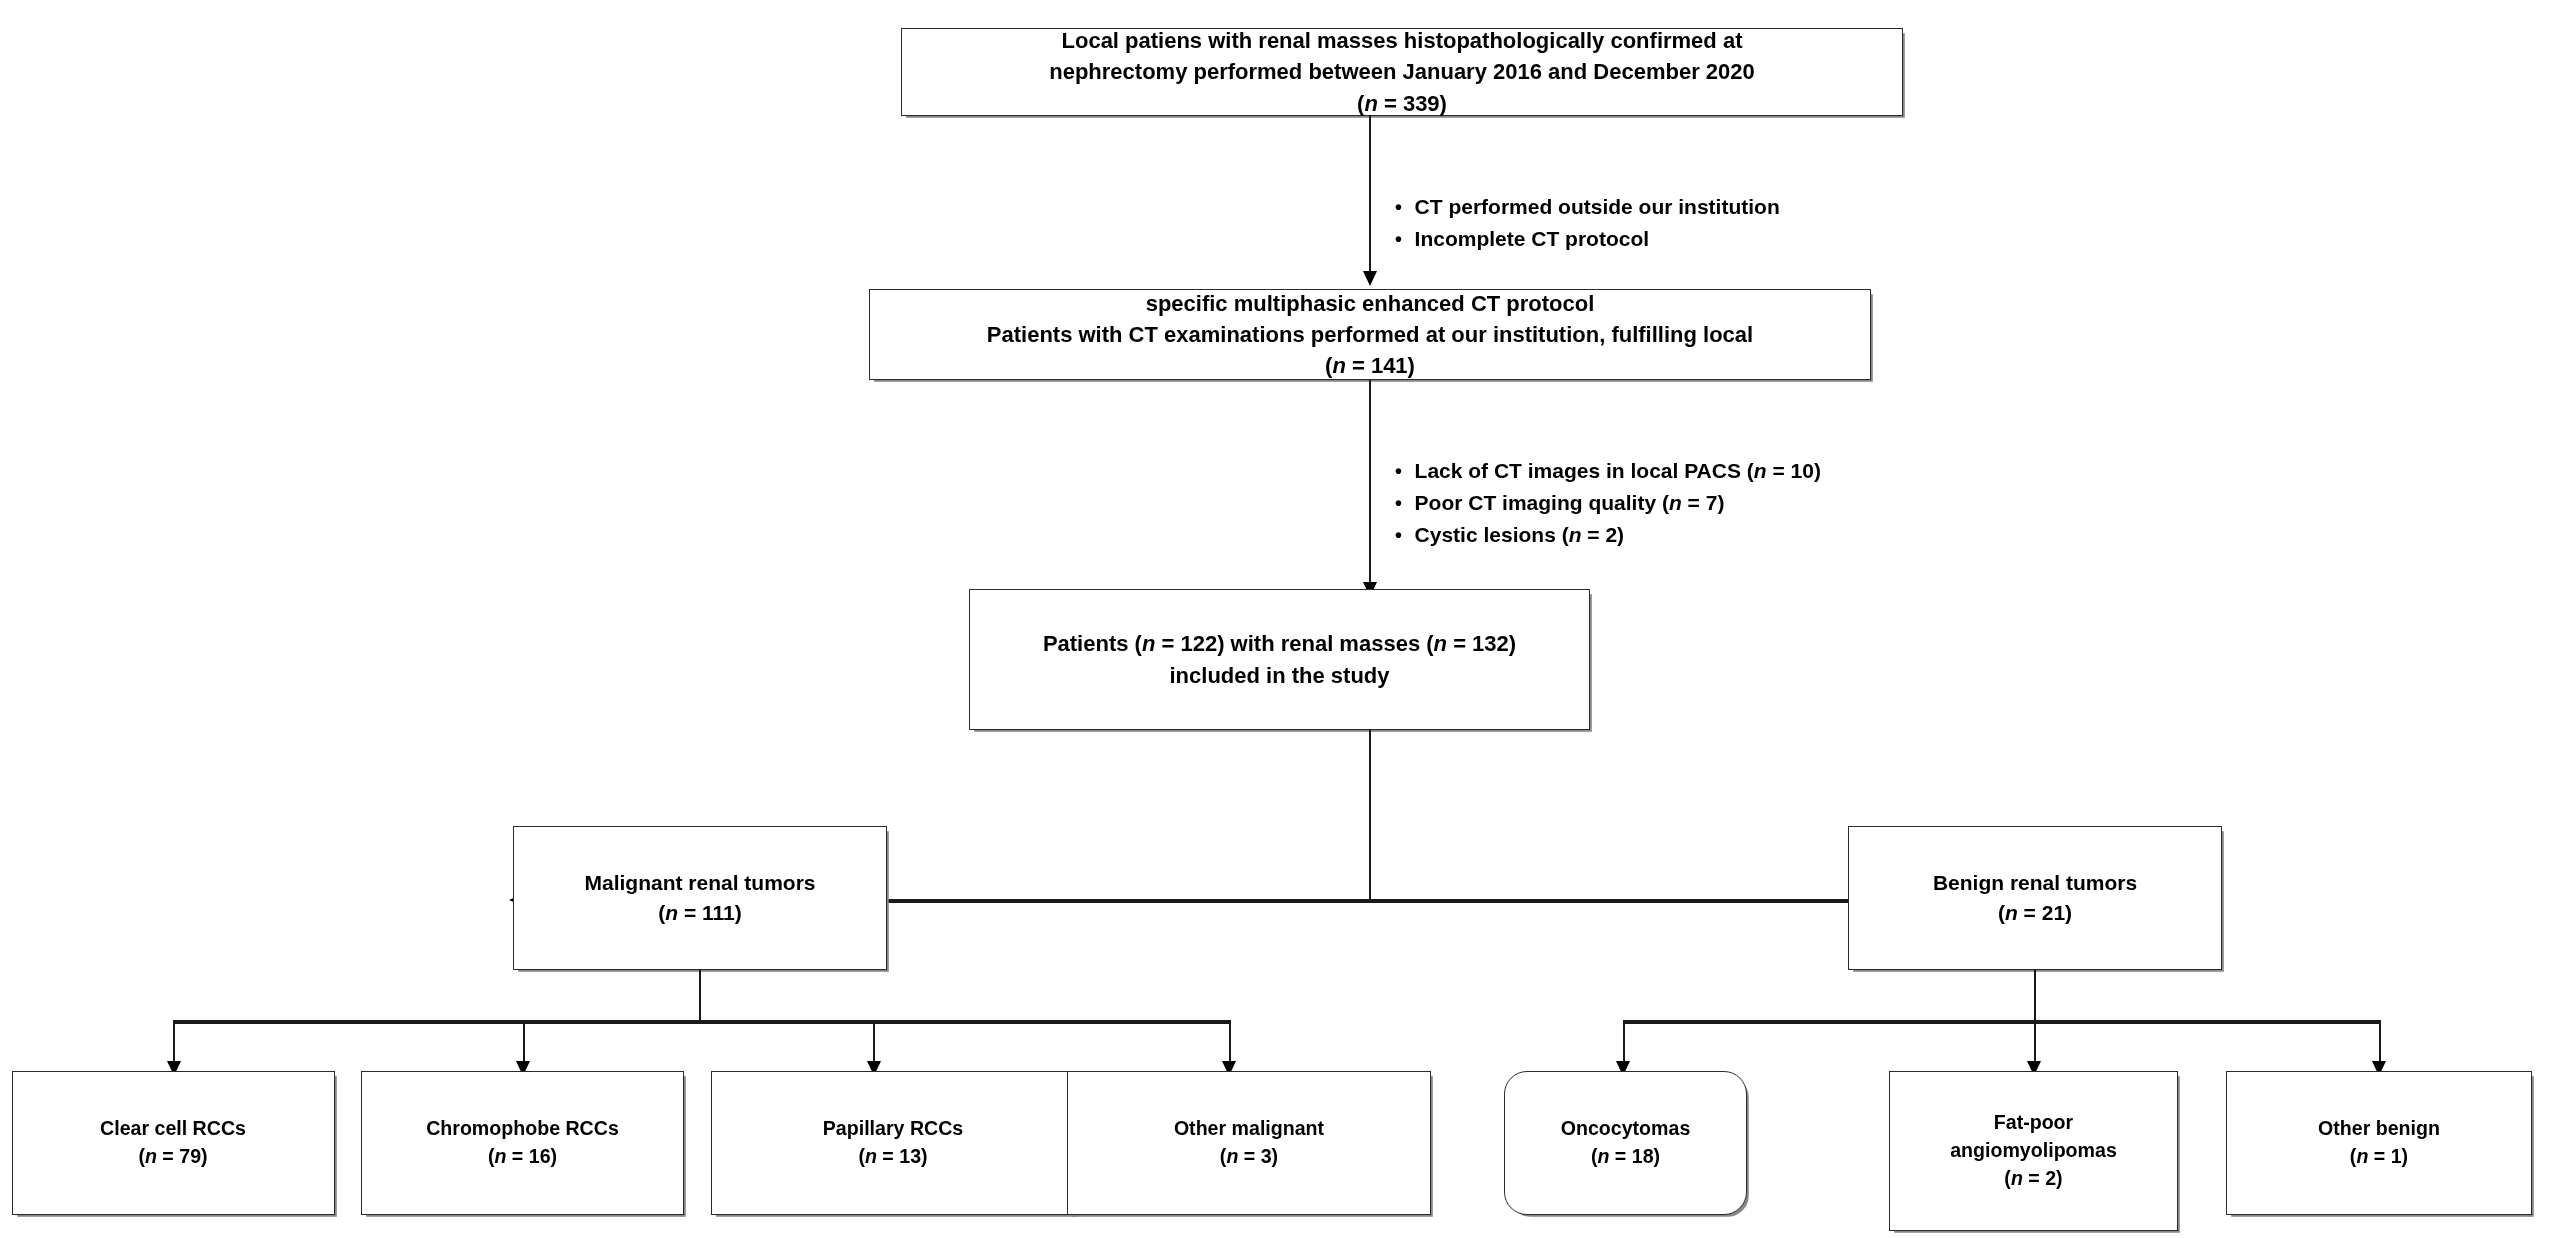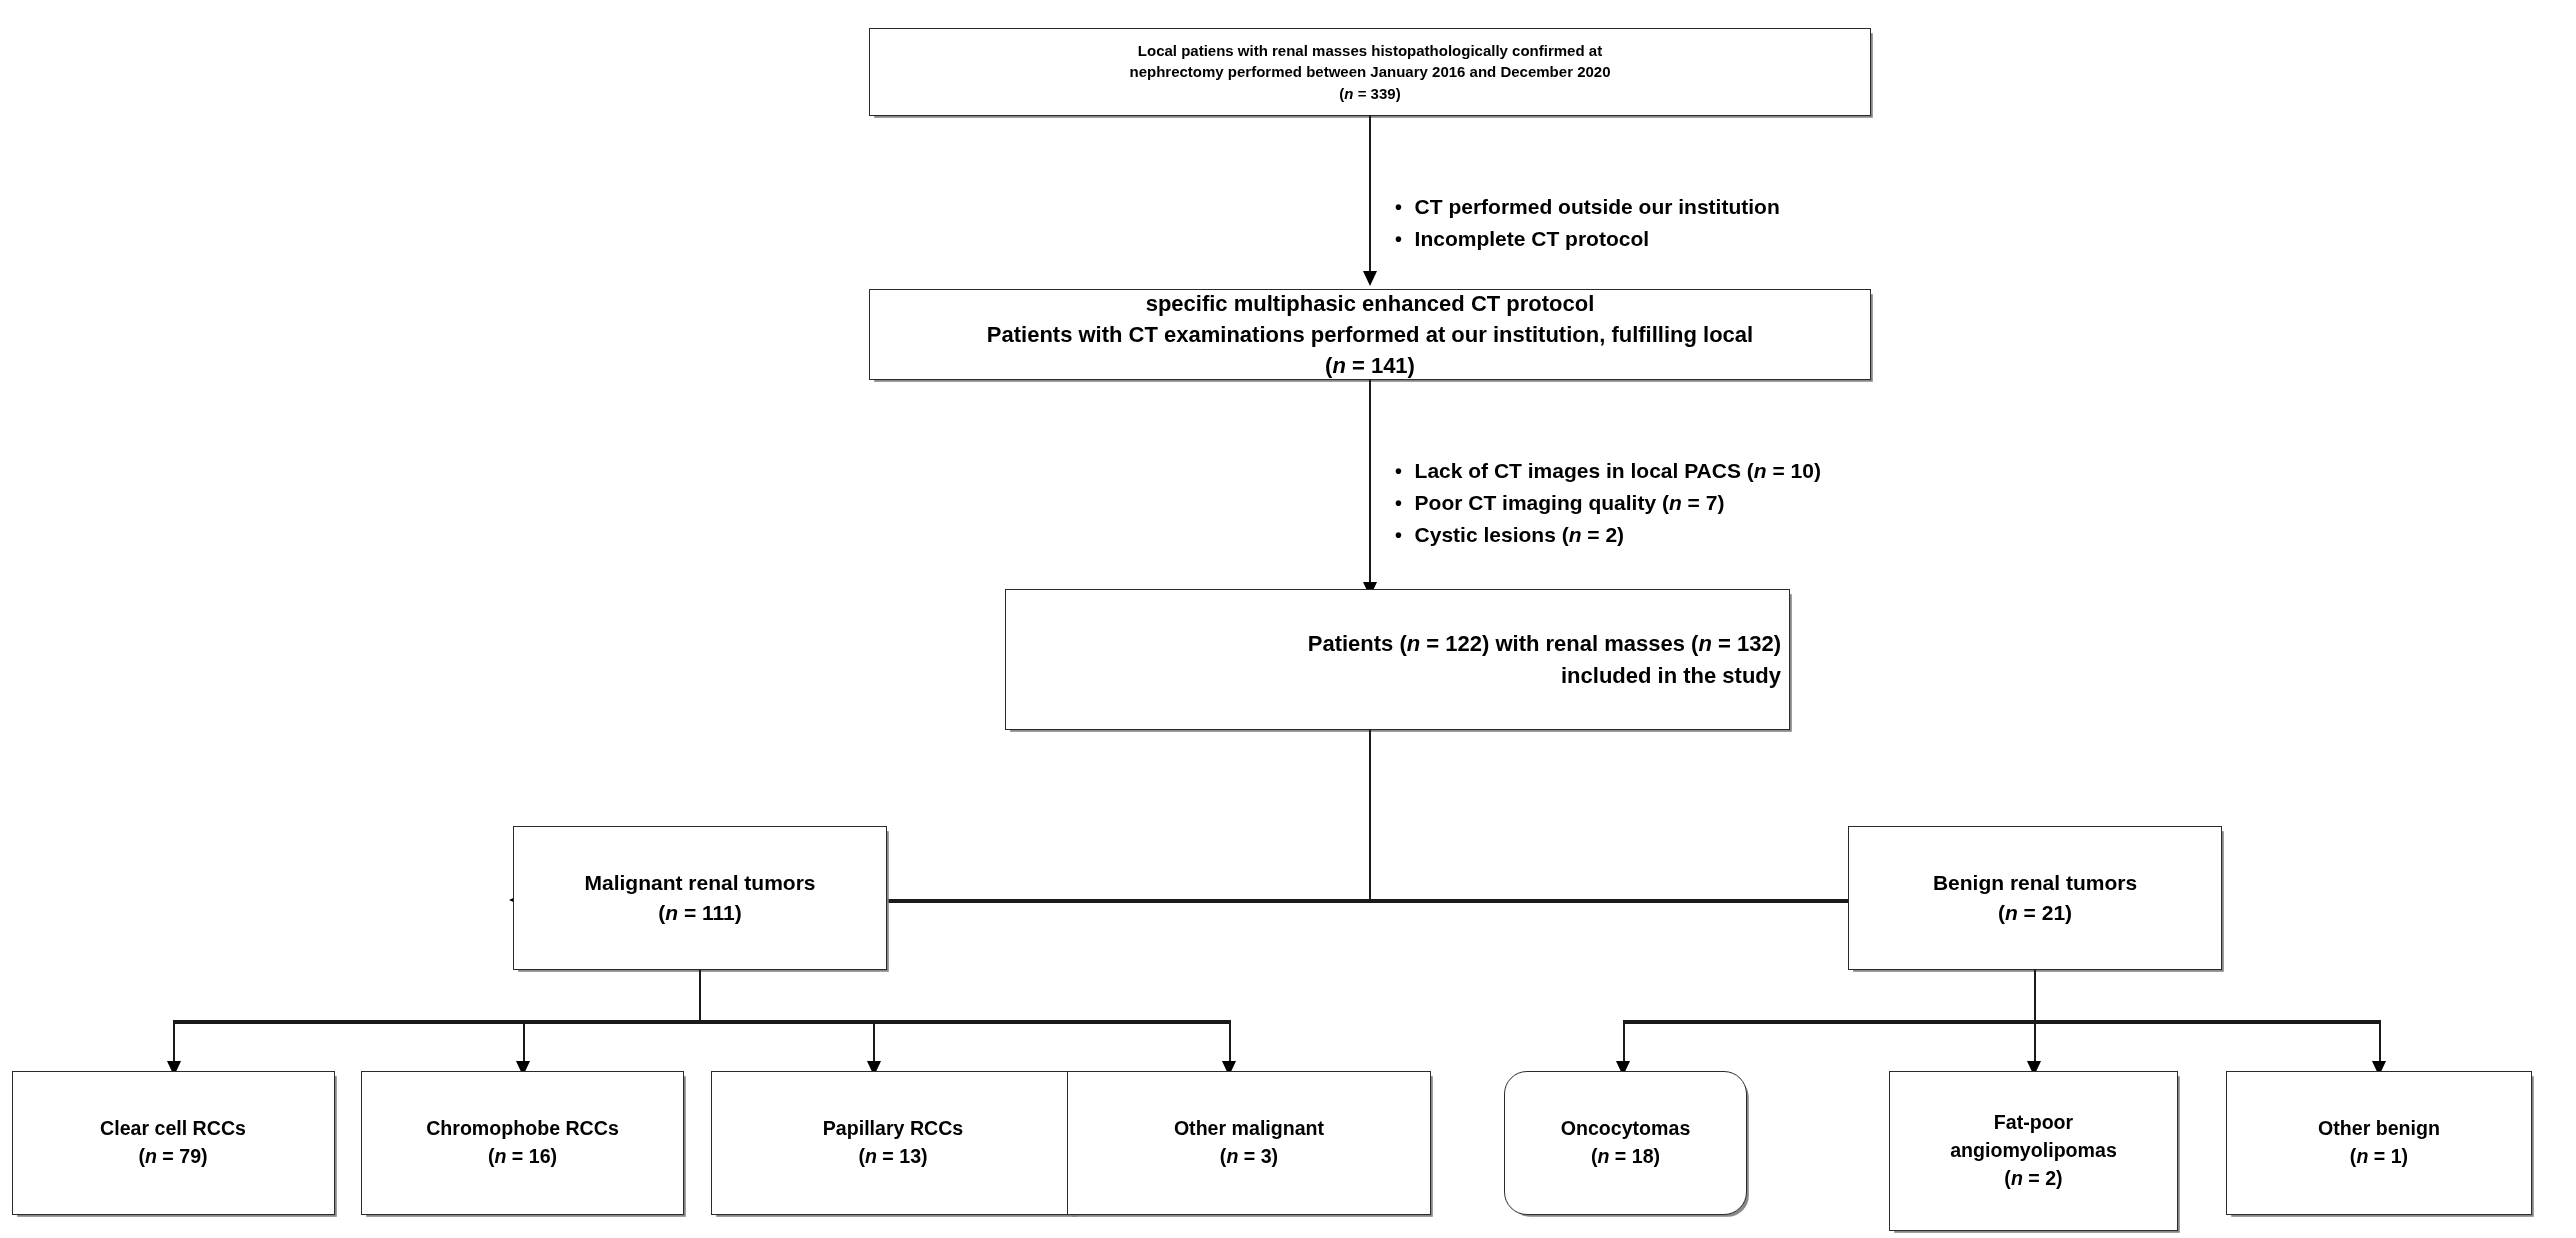"Local patiens with renal masses" .t-top { font-size: 15px -> 22px; margin-left: none -> 32px }
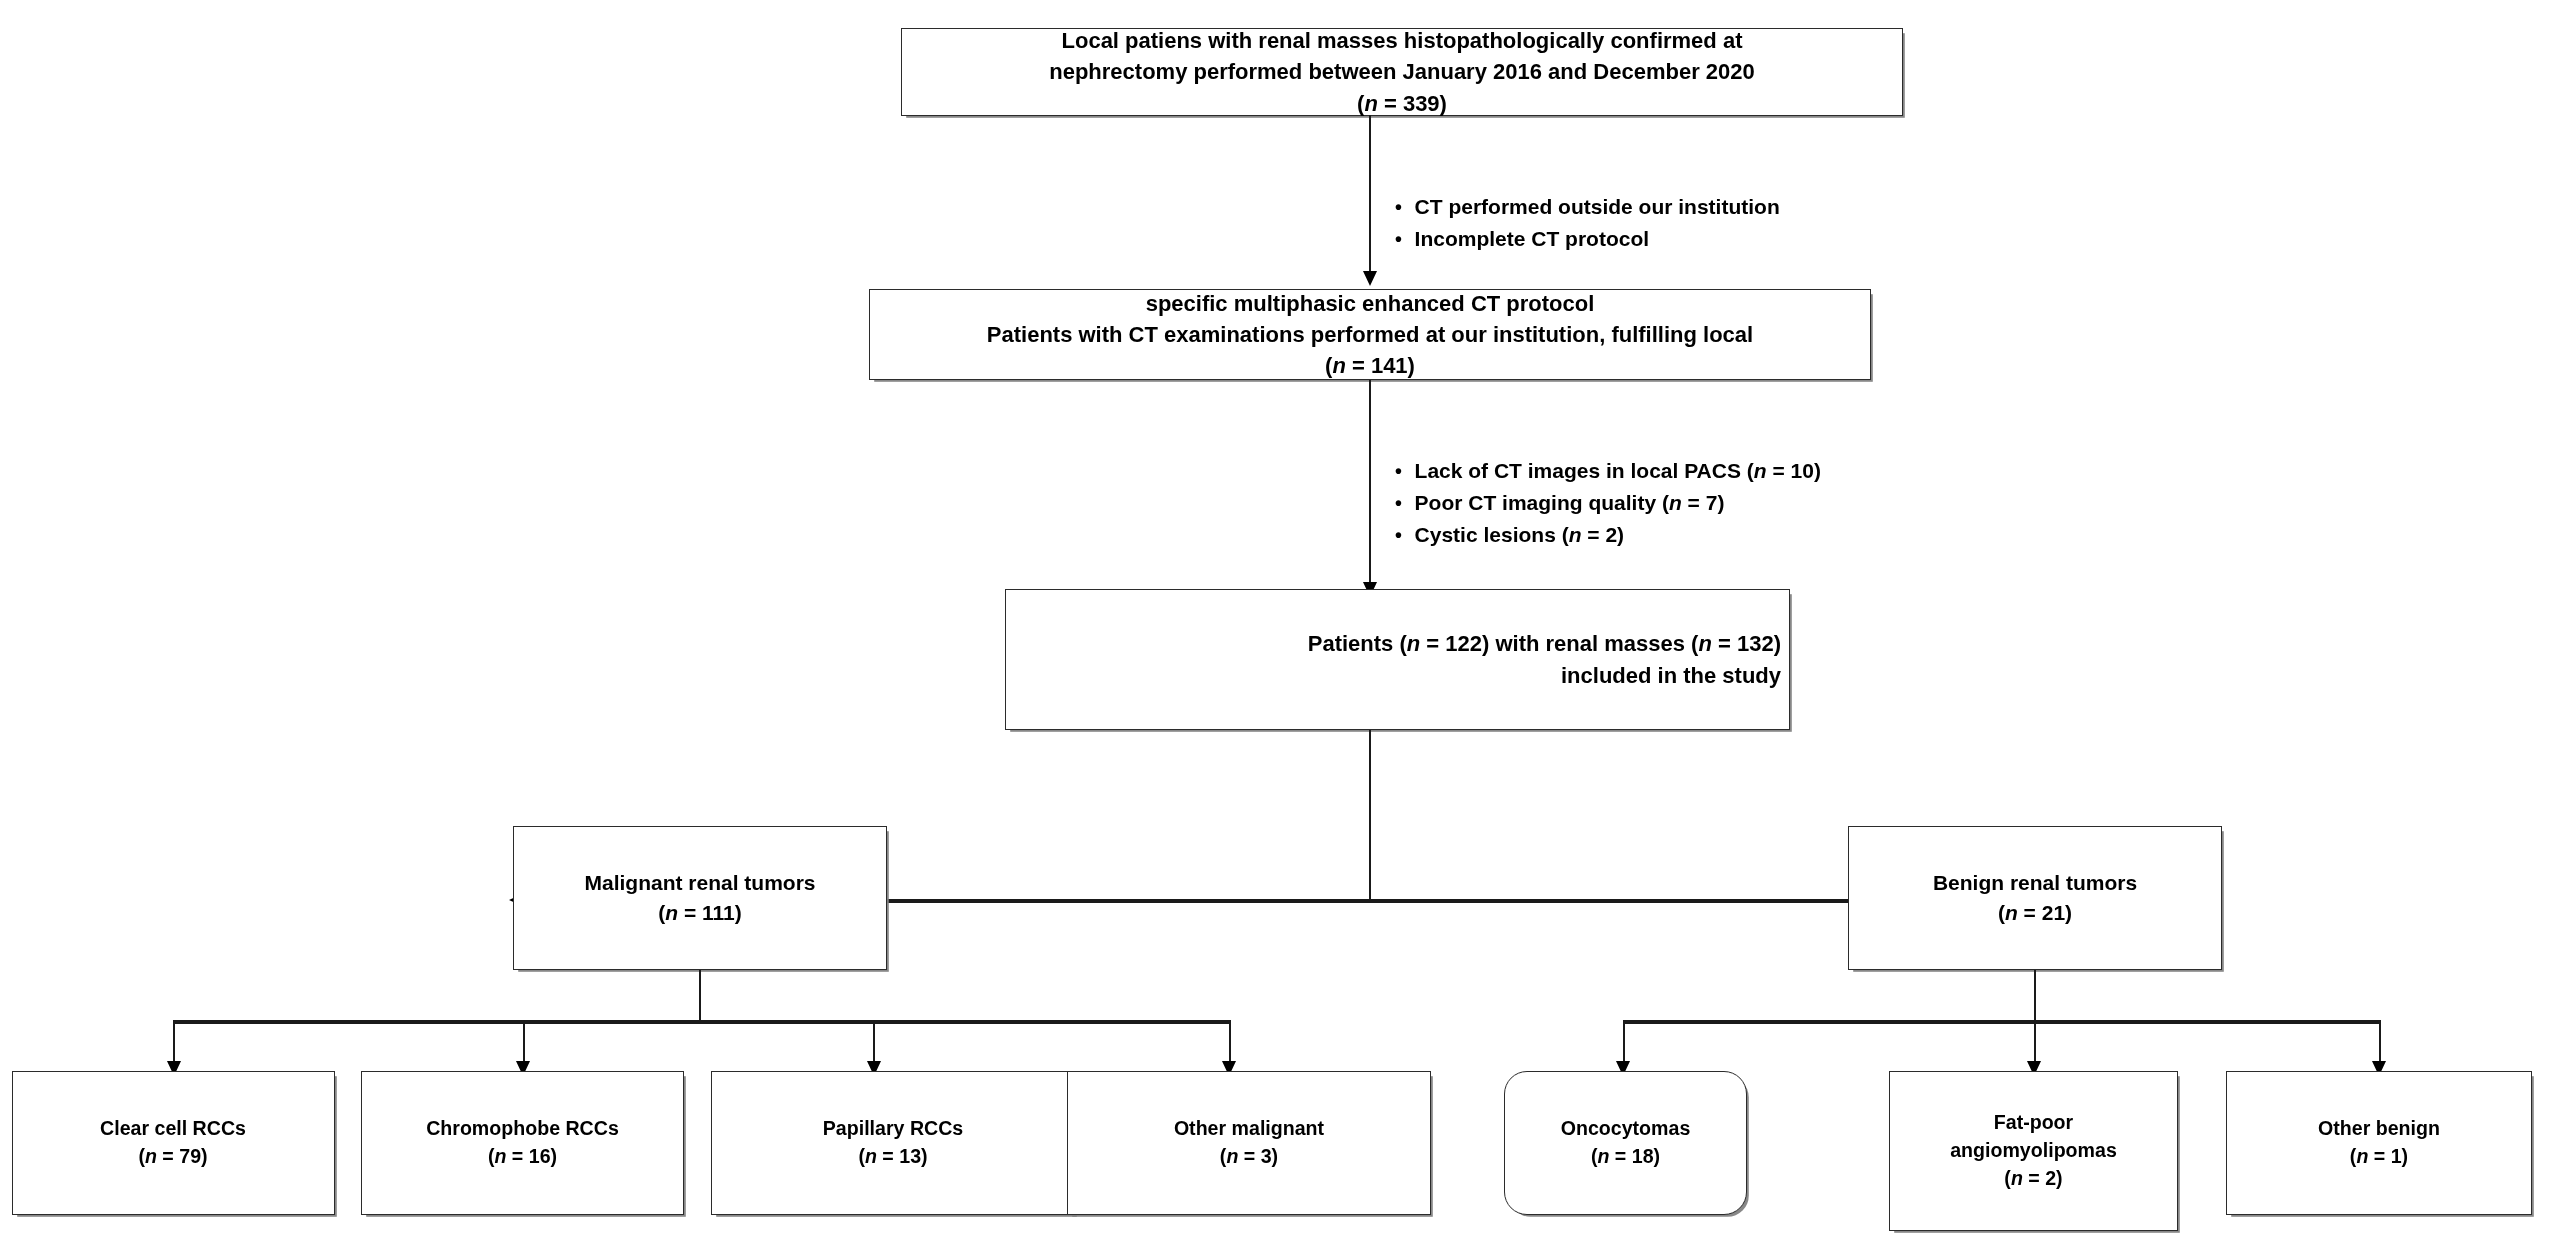"Patients (n = 122) with" div.node { left: 1005px -> 969px; text-align: right -> none; width: 785px -> 621px }
